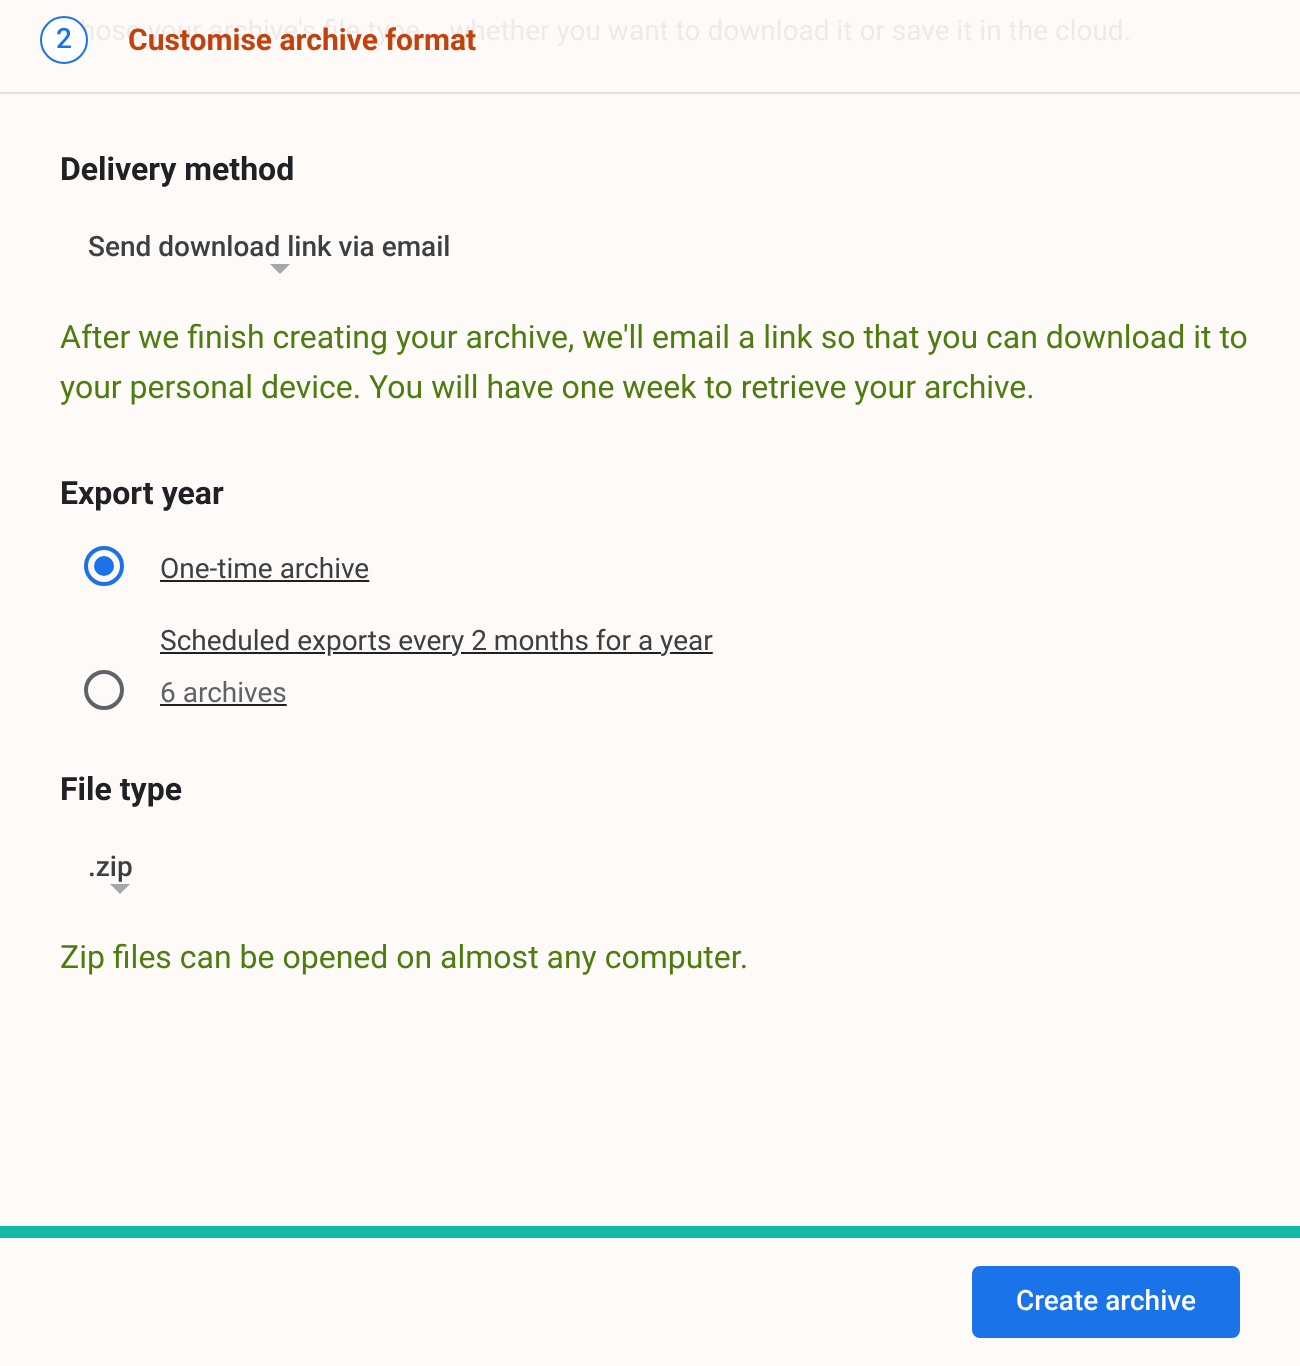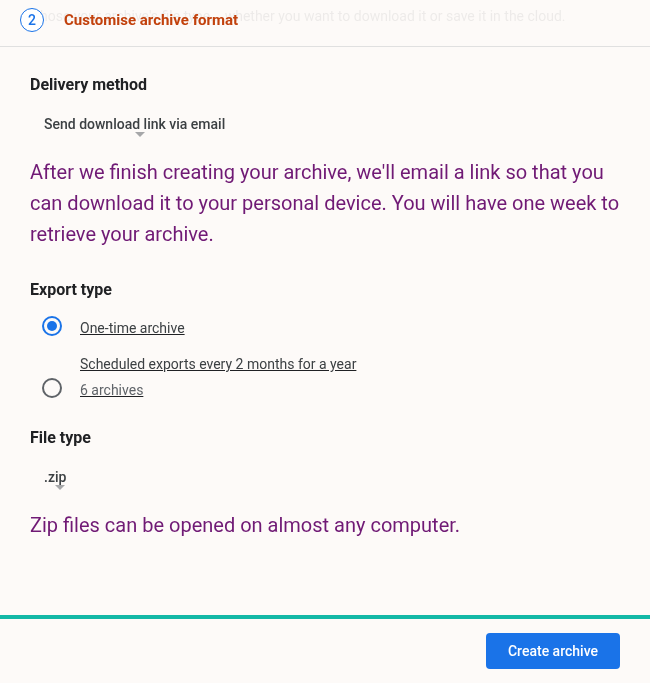"After we finish creating your" .desc { color: #701a75 -> #4d7c0f; font-size: 20px -> 16px }
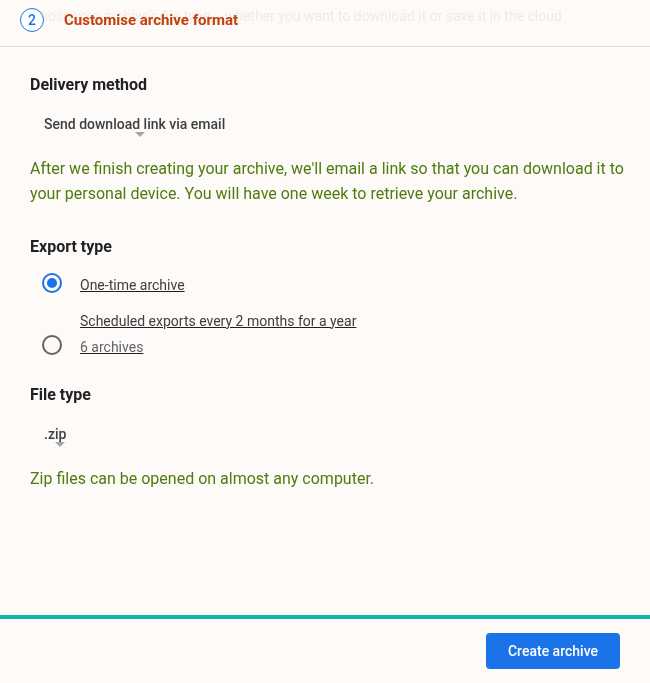"Export type" div.section-title { text: type -> year }
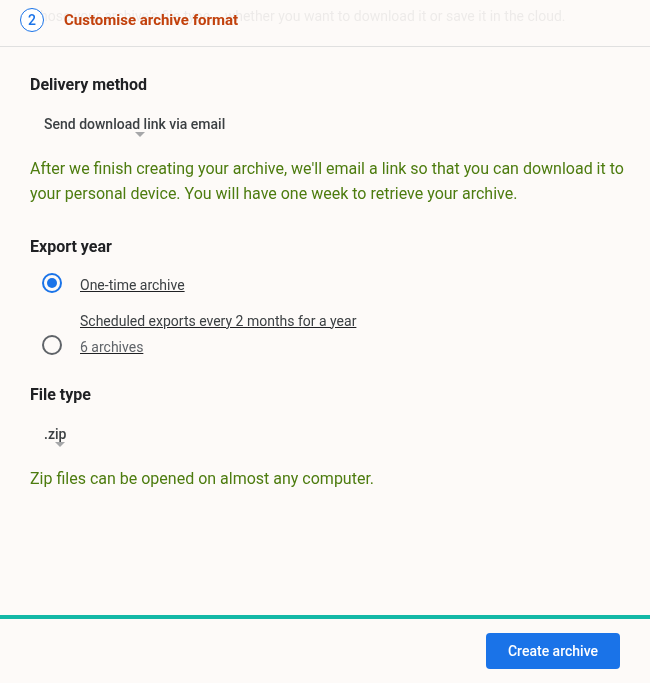"Create archive" .footer { border-top: 4px solid #14b8a6 -> 6px solid #14b8a6 }
